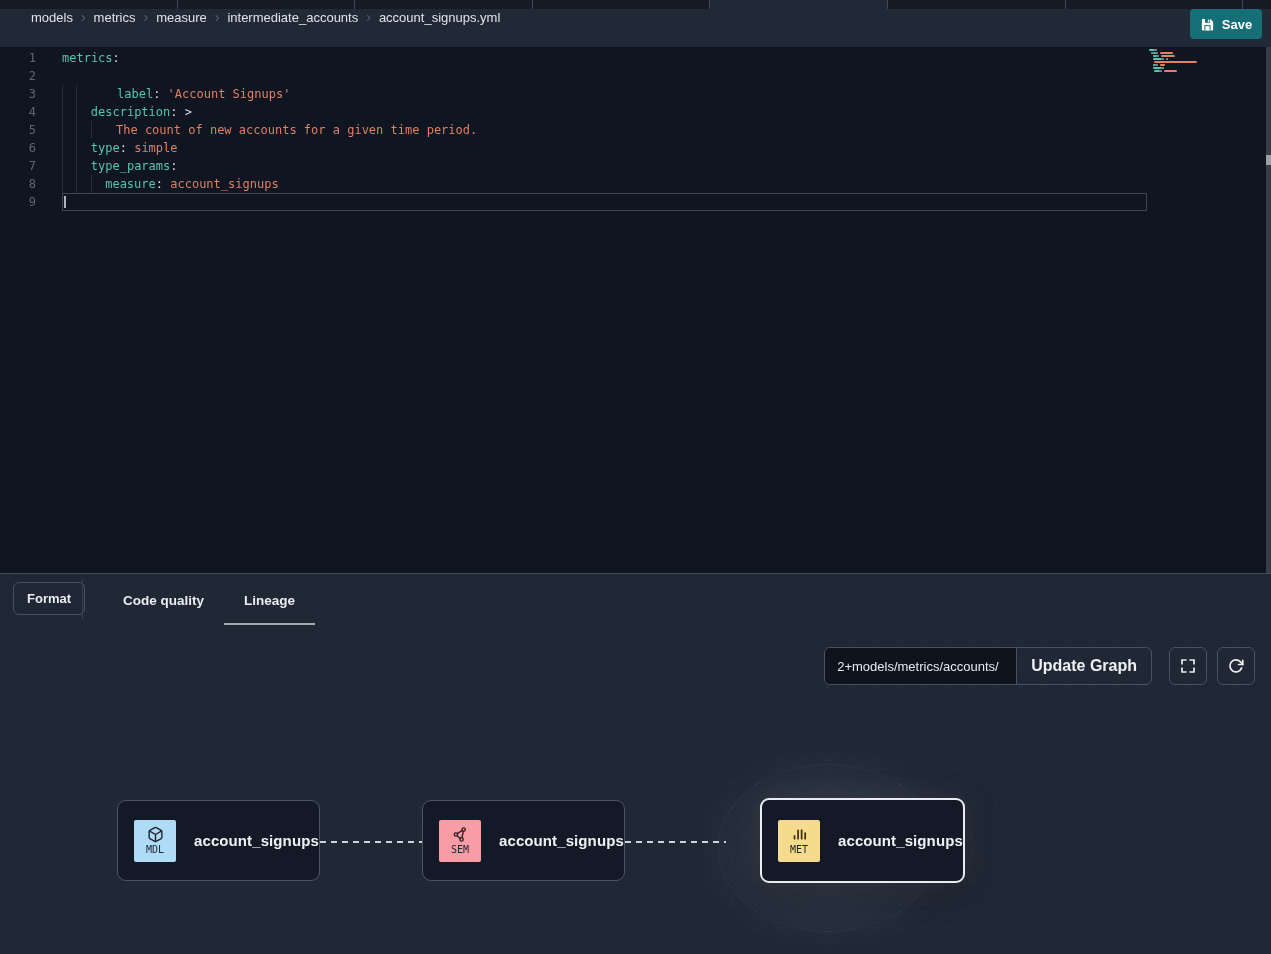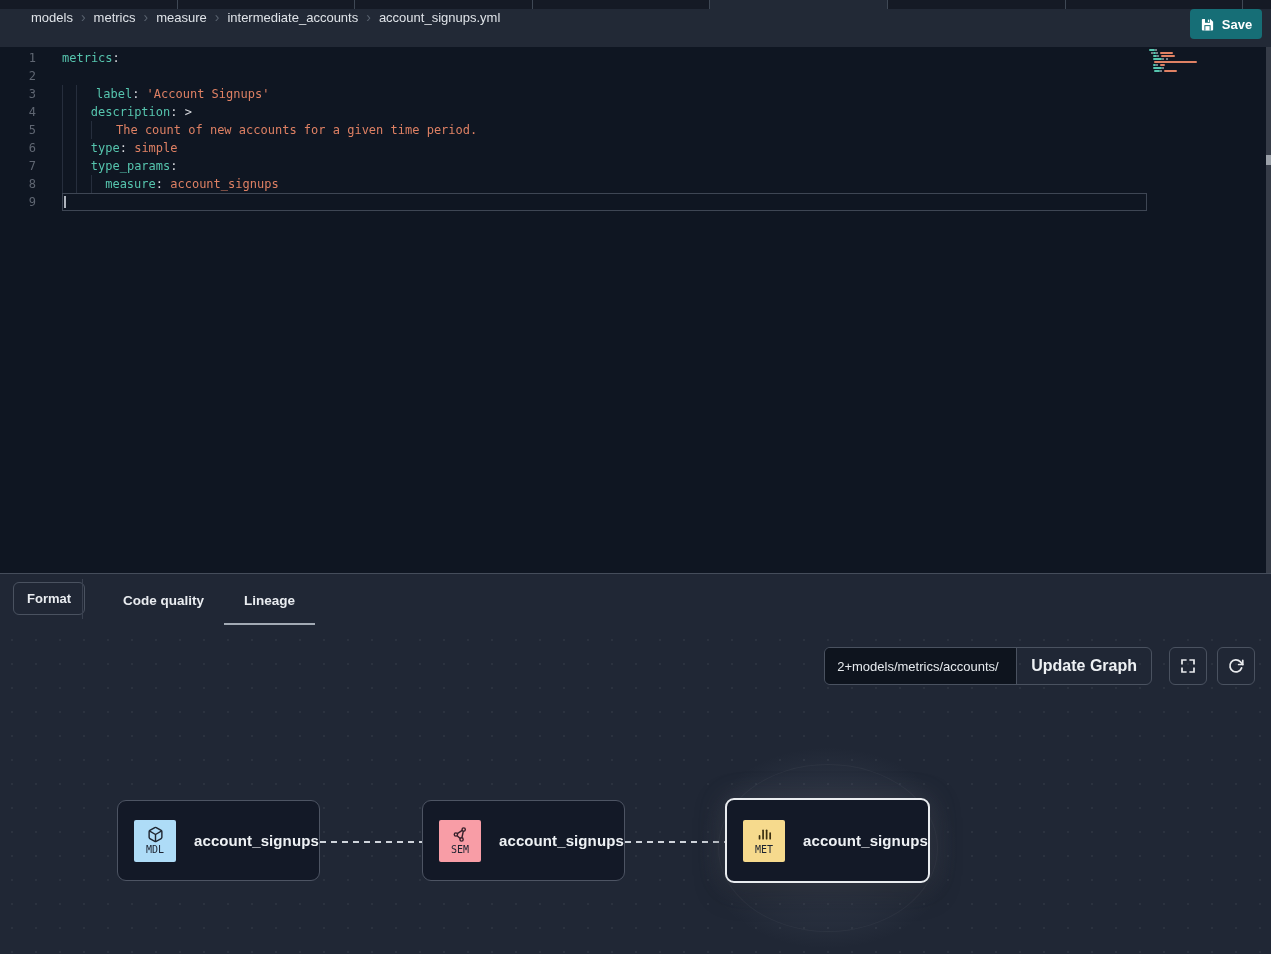"label: 'Account Signups'" span.txt { margin-left: none -> 21px }
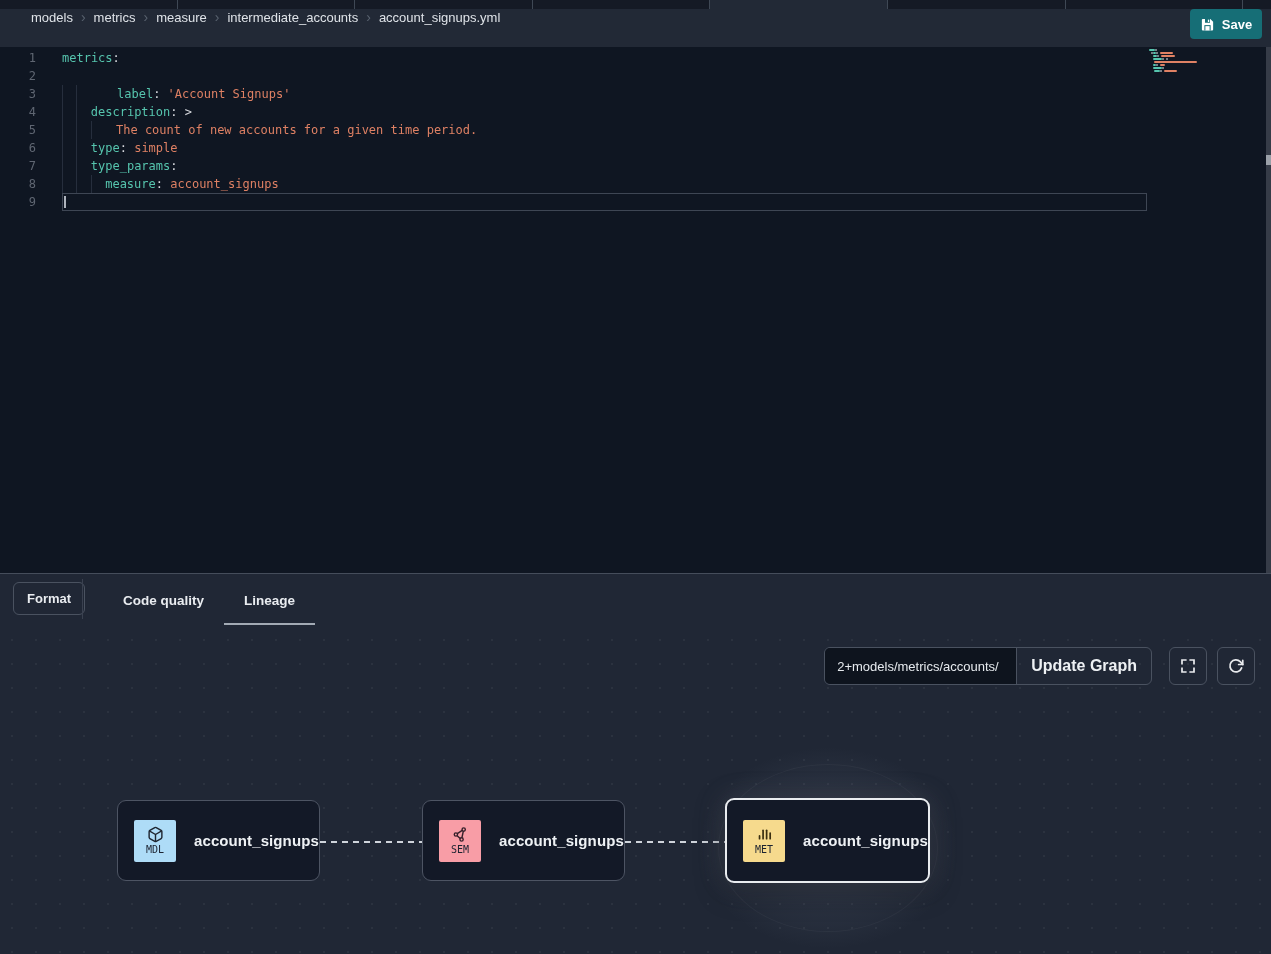"MET" div.node { left: 725px -> 760px }
